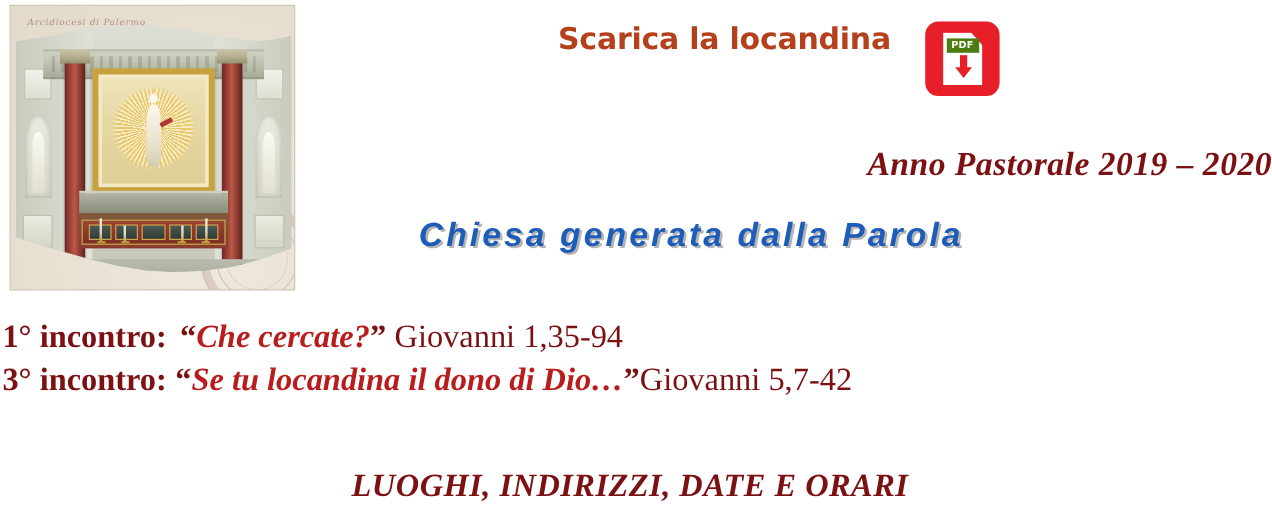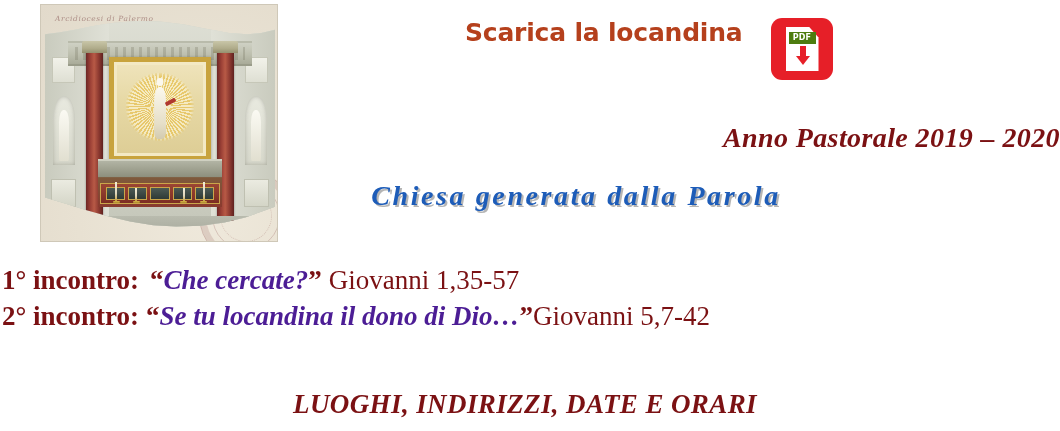"Arcidiocesi di Palermo" .photo-block { margin-left: 32px -> none }
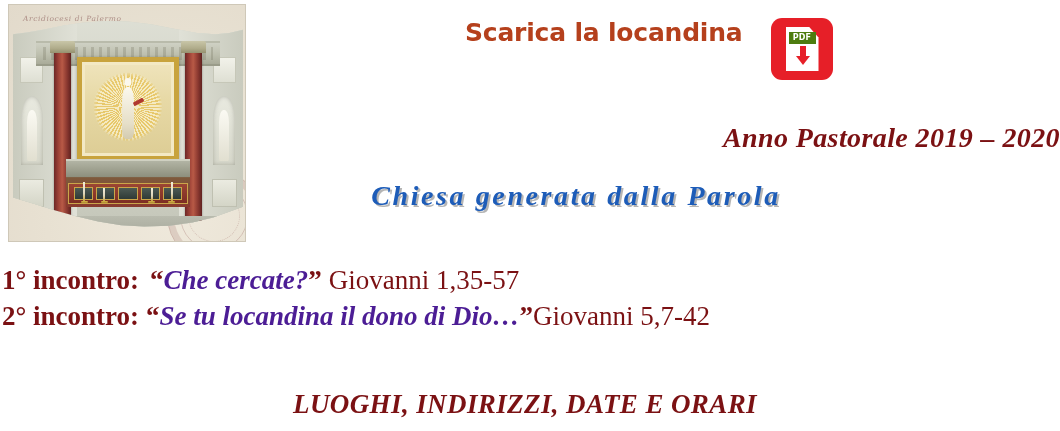"Chiesa generata dalla Parola" .chiesa { font-family: Liberation Serif, serif -> Liberation Sans, sans-serif }
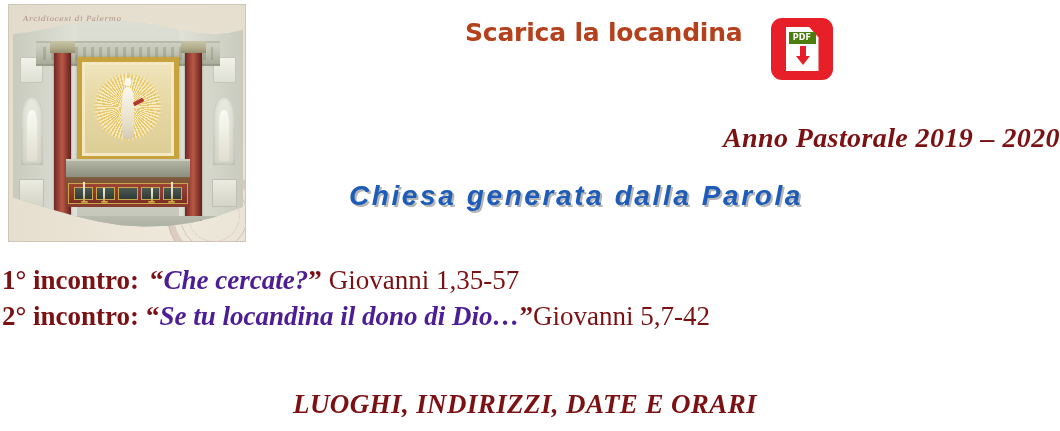"Che cercate?" .incontro-line .quote { color: #4c1d95 -> #b91c1c }
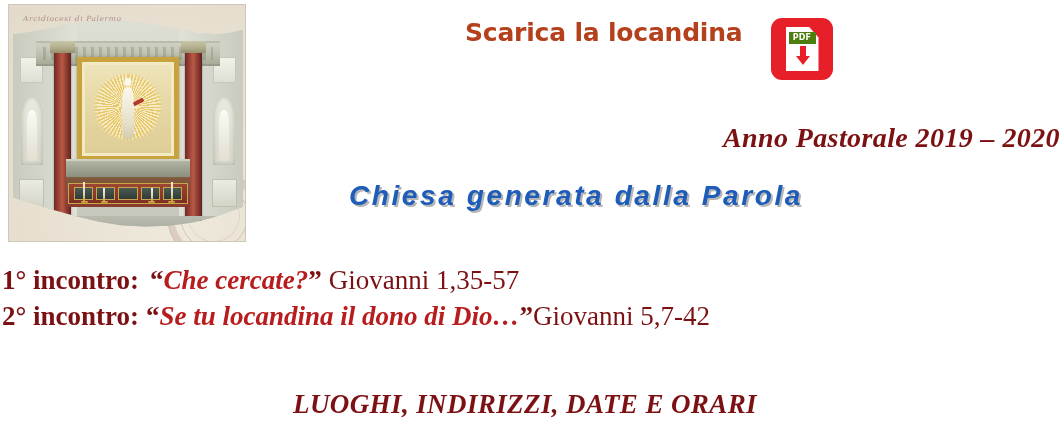"Giovanni 1,35-57" span.ref { text: 1,35-57 -> 1,35-94 }
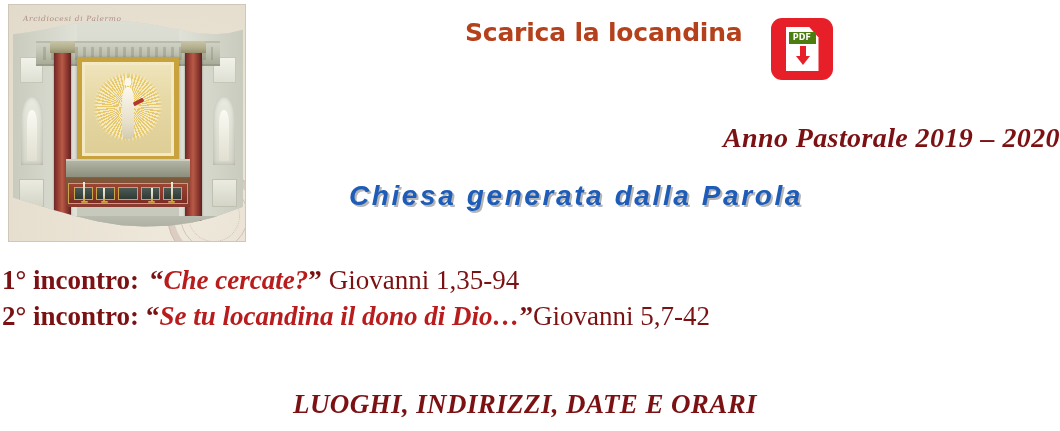"2° incontro:" span.lbl { text: 2 -> 3 }
